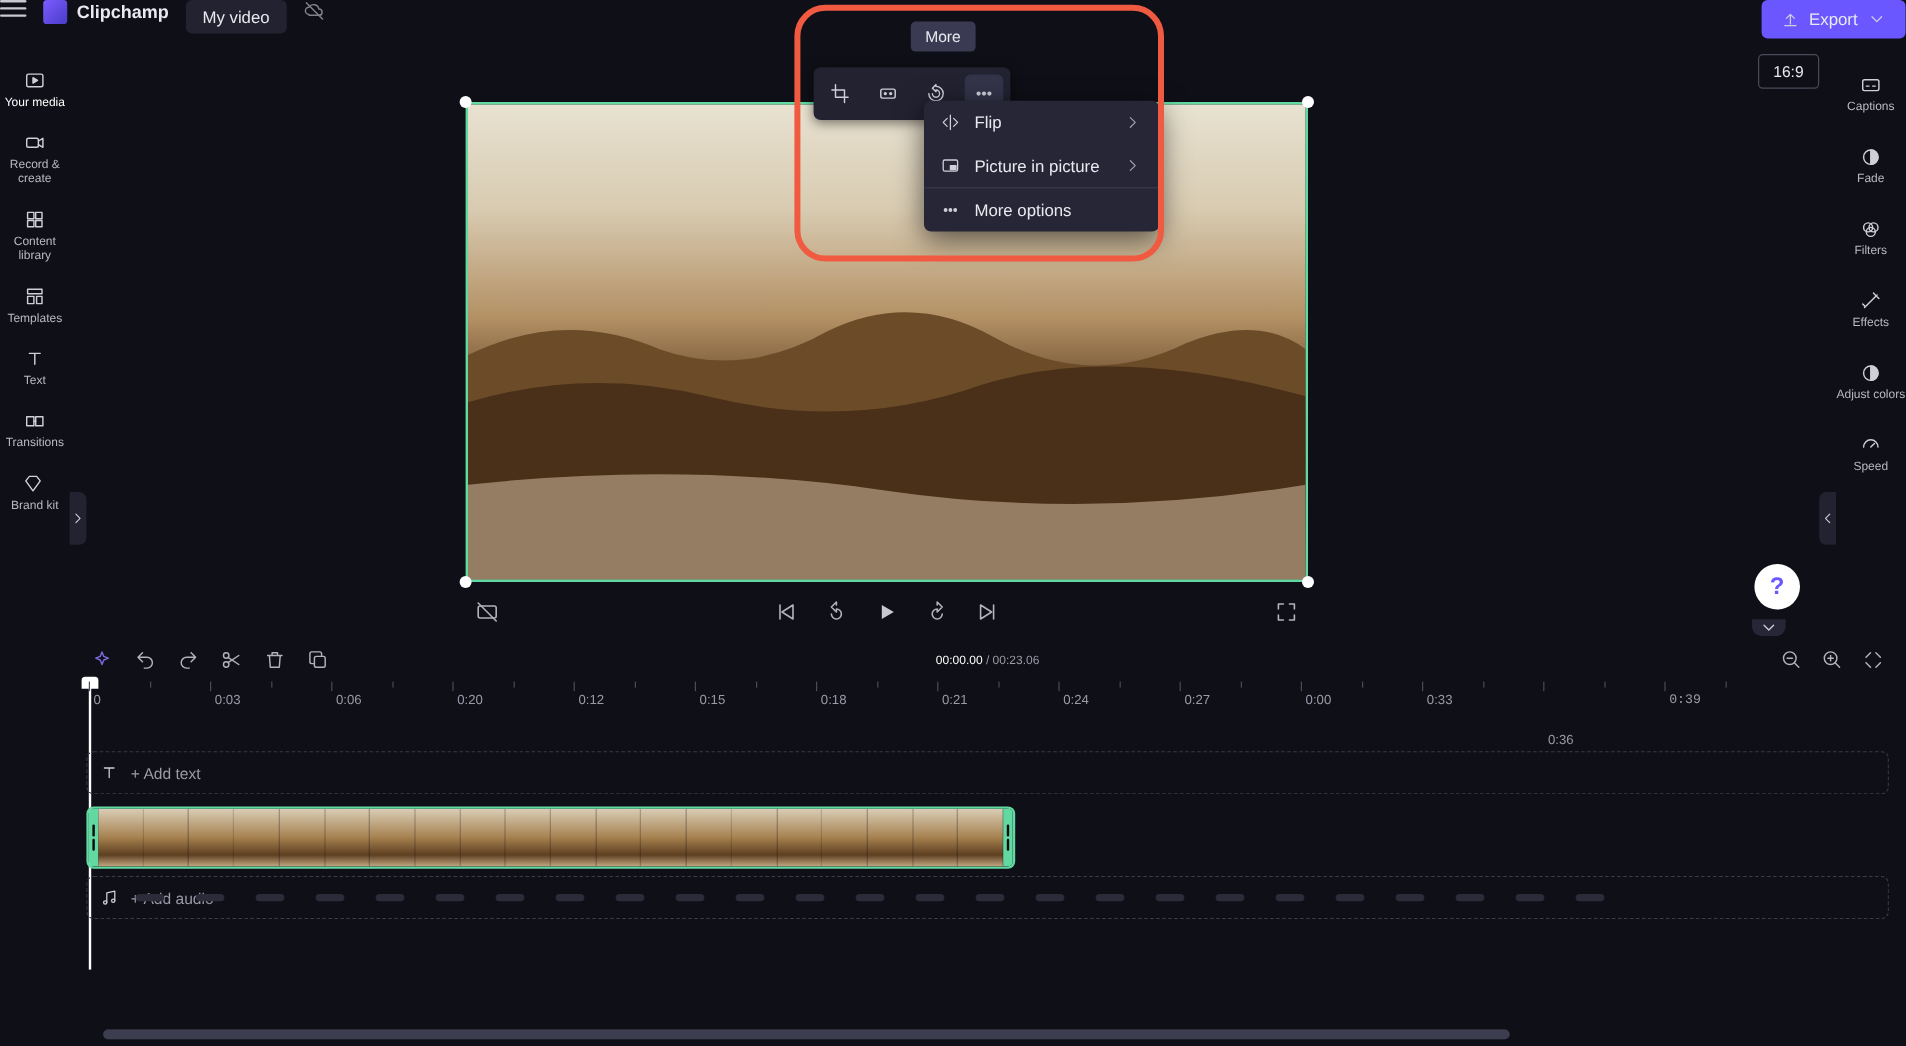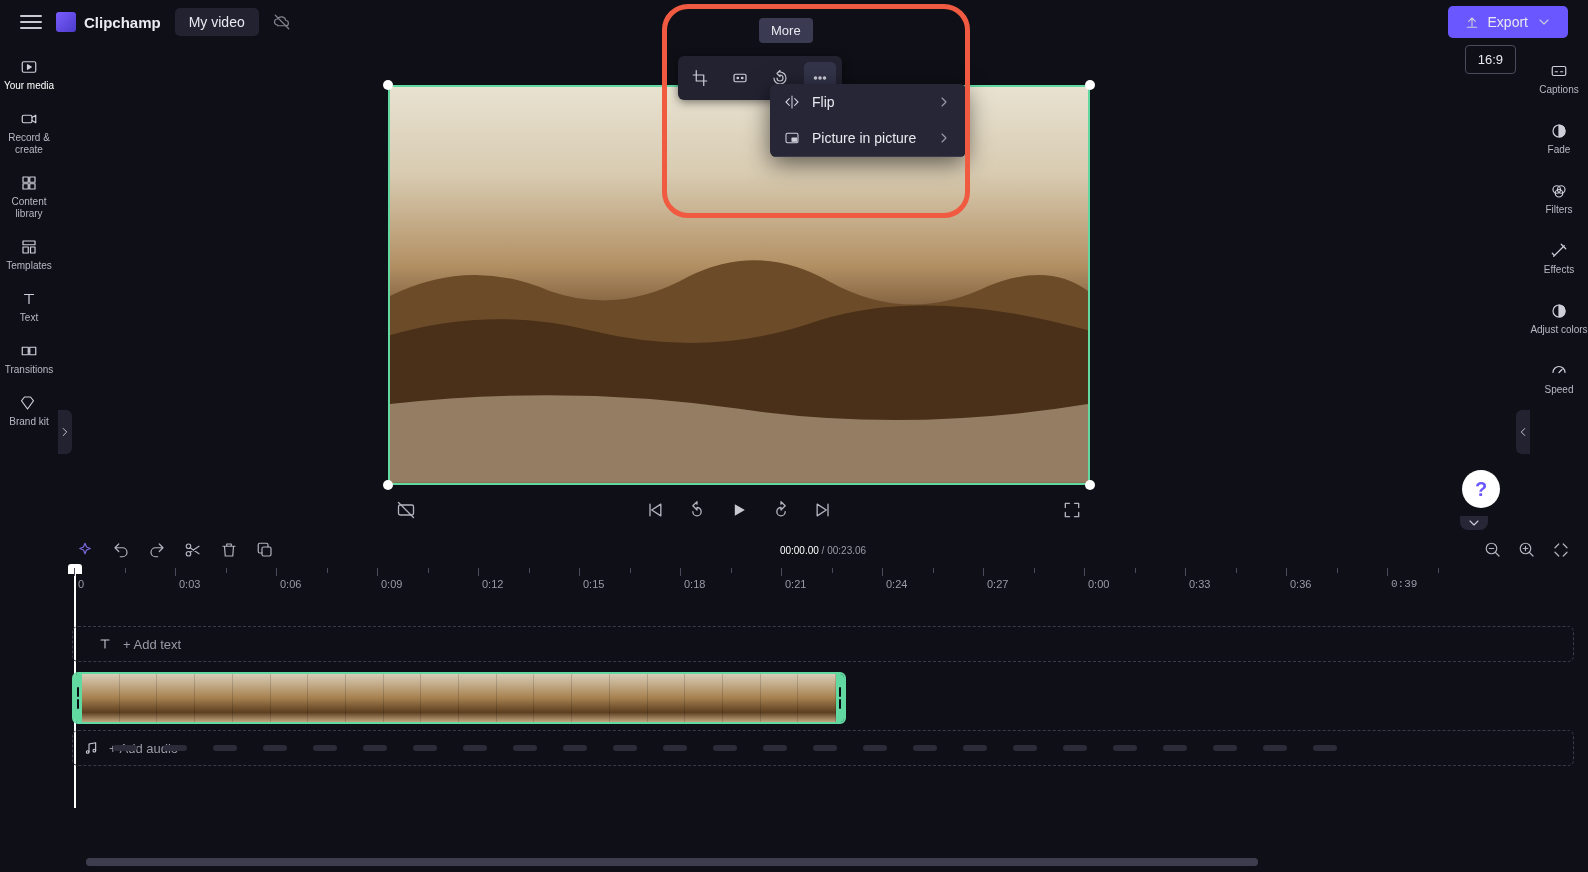"Clipchamp" .top-bar { align-items: center -> flex-start; padding: 0 20px -> 0 0 }
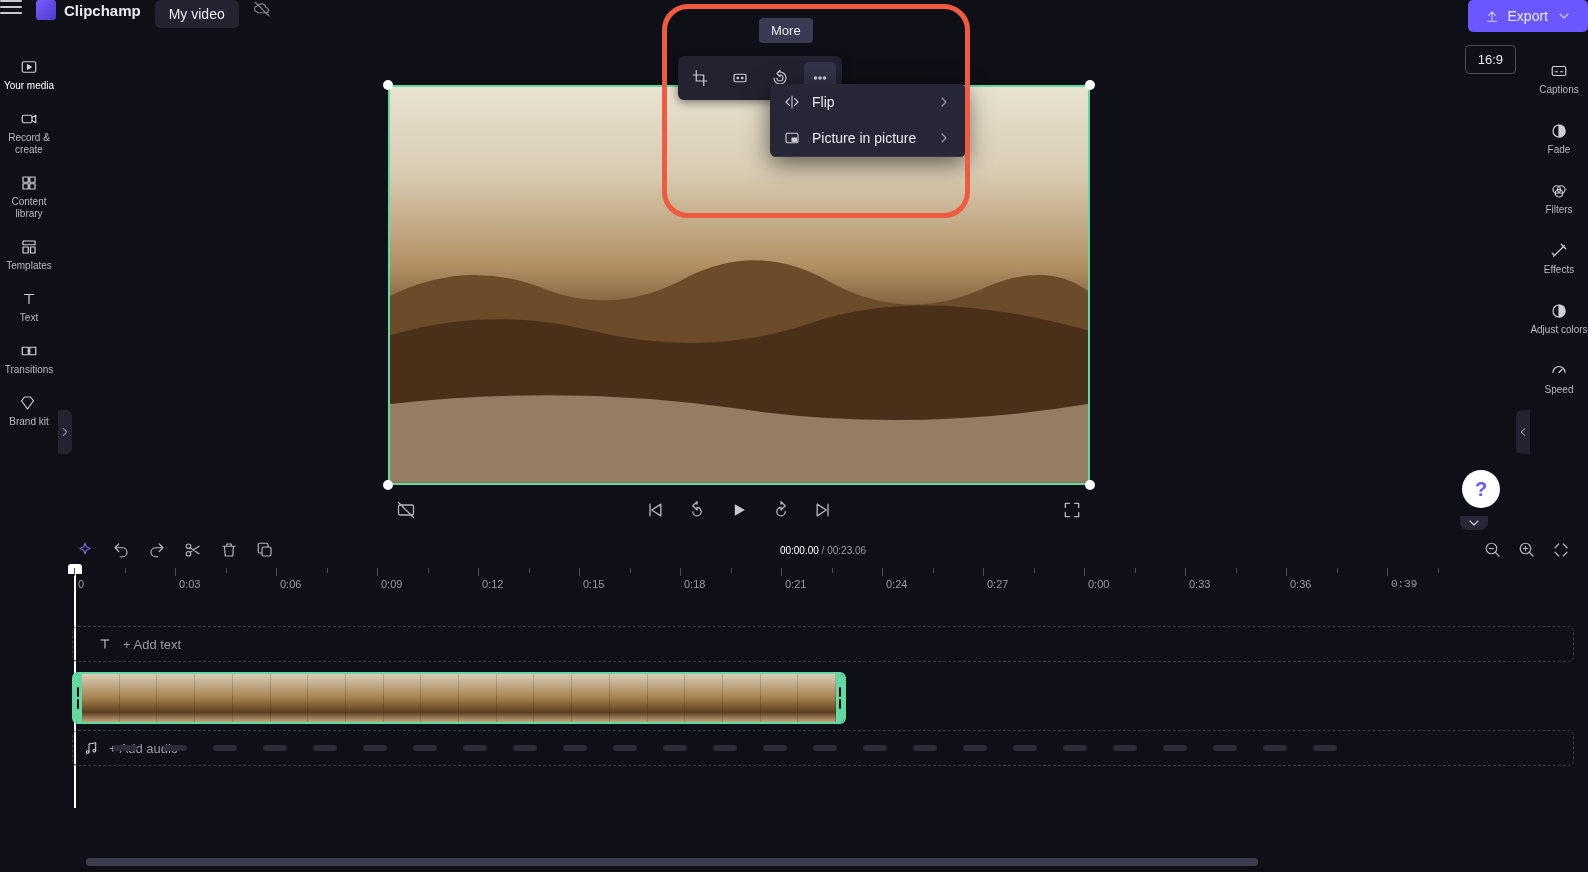"More options" div.dd-item { html: none -> <div> <svg> <circle></circle> <circle></circle> <circle></circle> </svg> <span>More options</span> </div> }
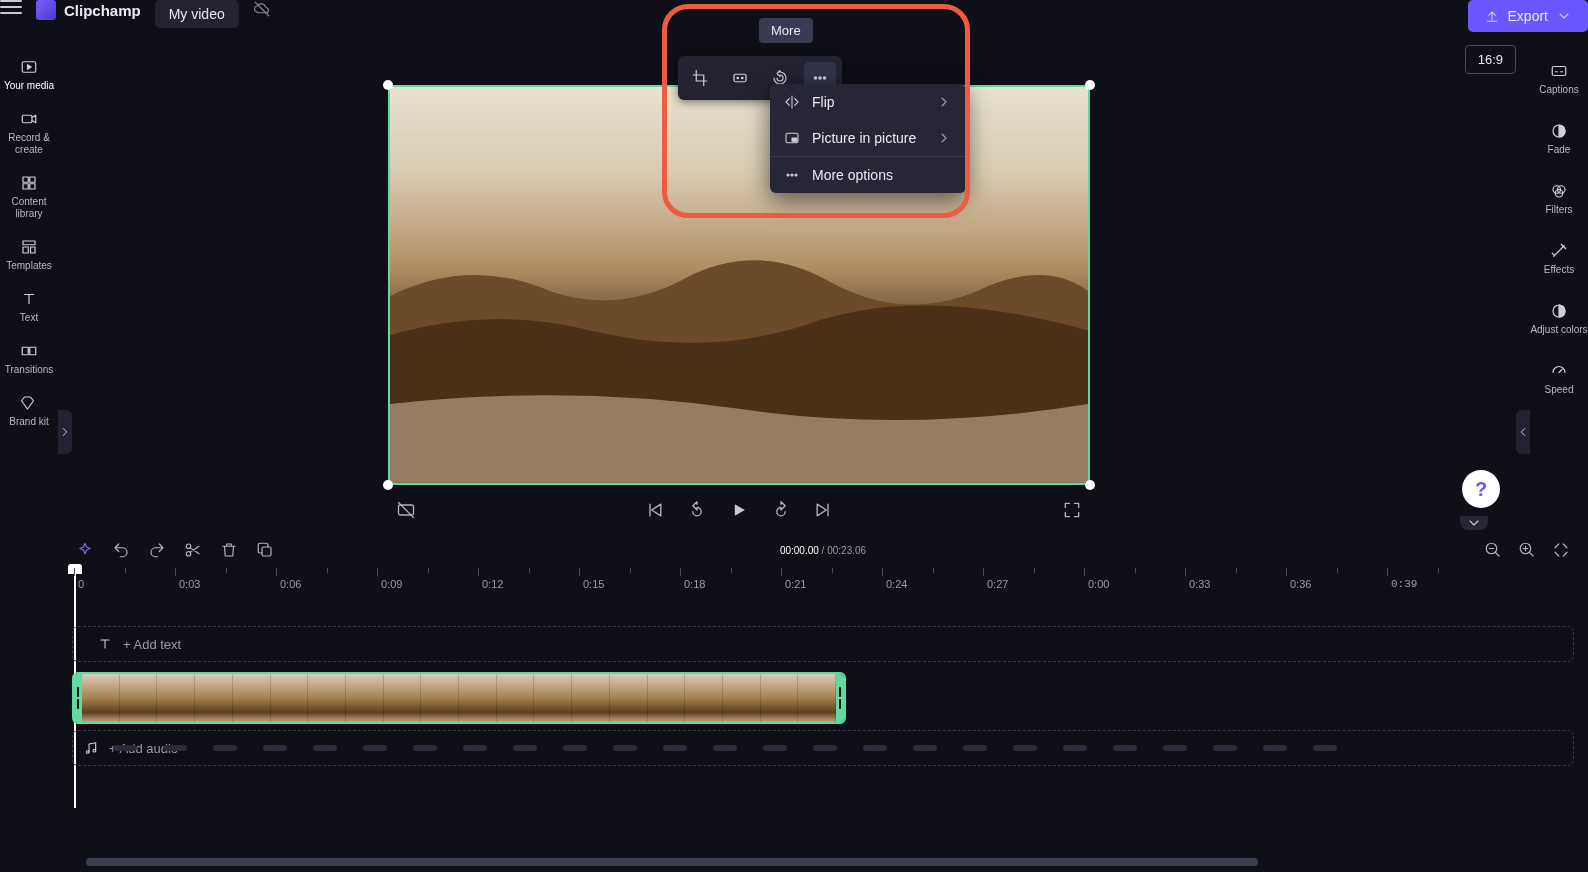"0:09" div.ruler-label { text: 0:09 -> 0:20 }
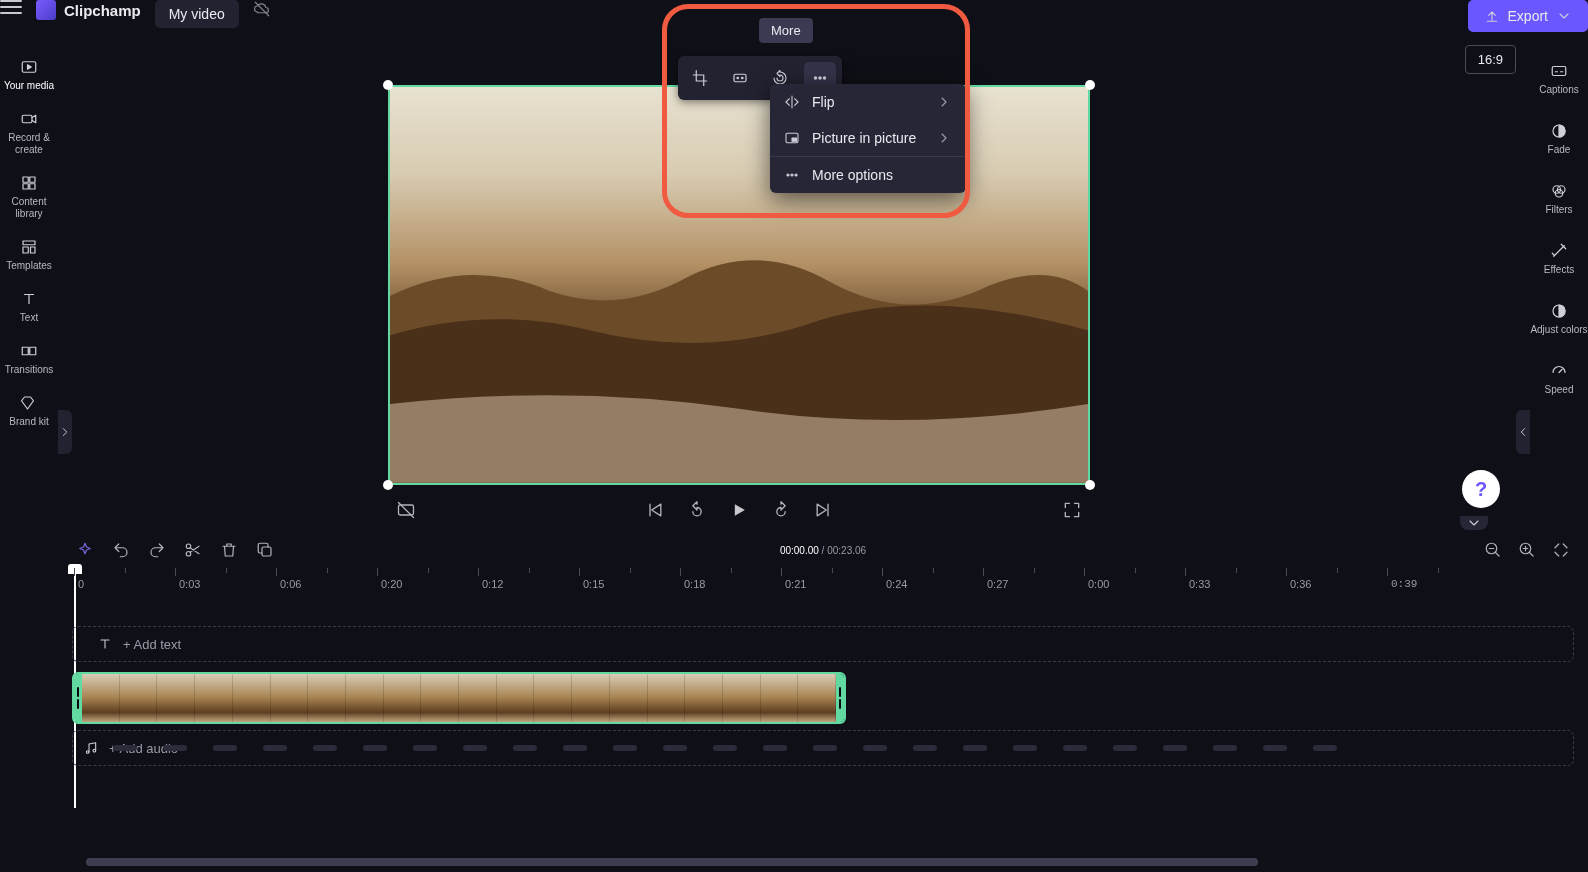"0:36" div.ruler-label { margin-top: none -> 33px }
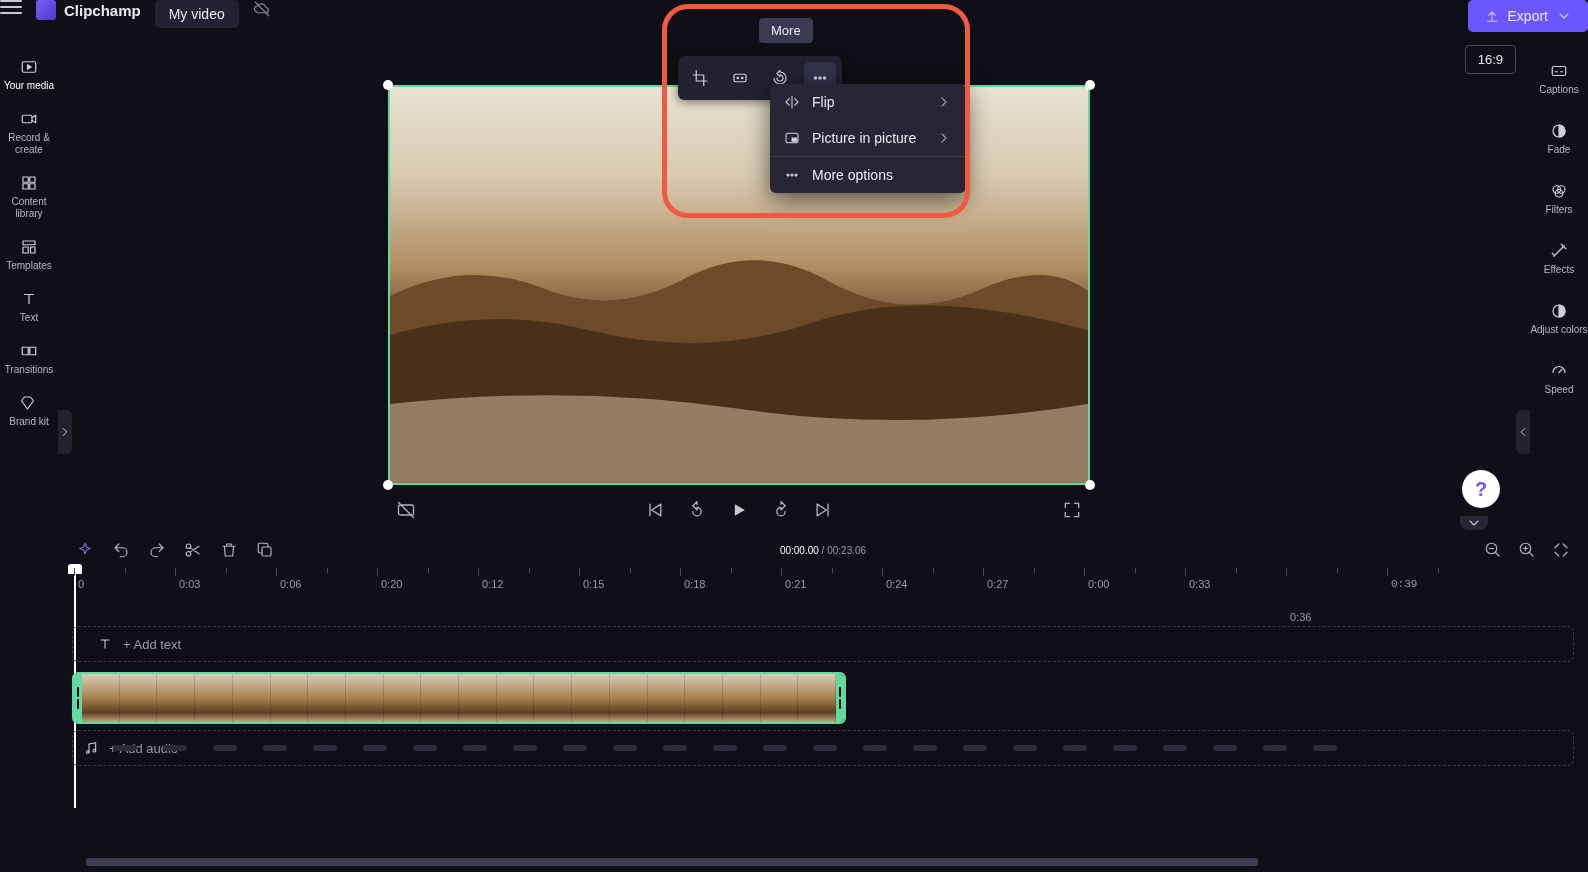"+ Add text" .track { padding-left: 24px -> 10px }
